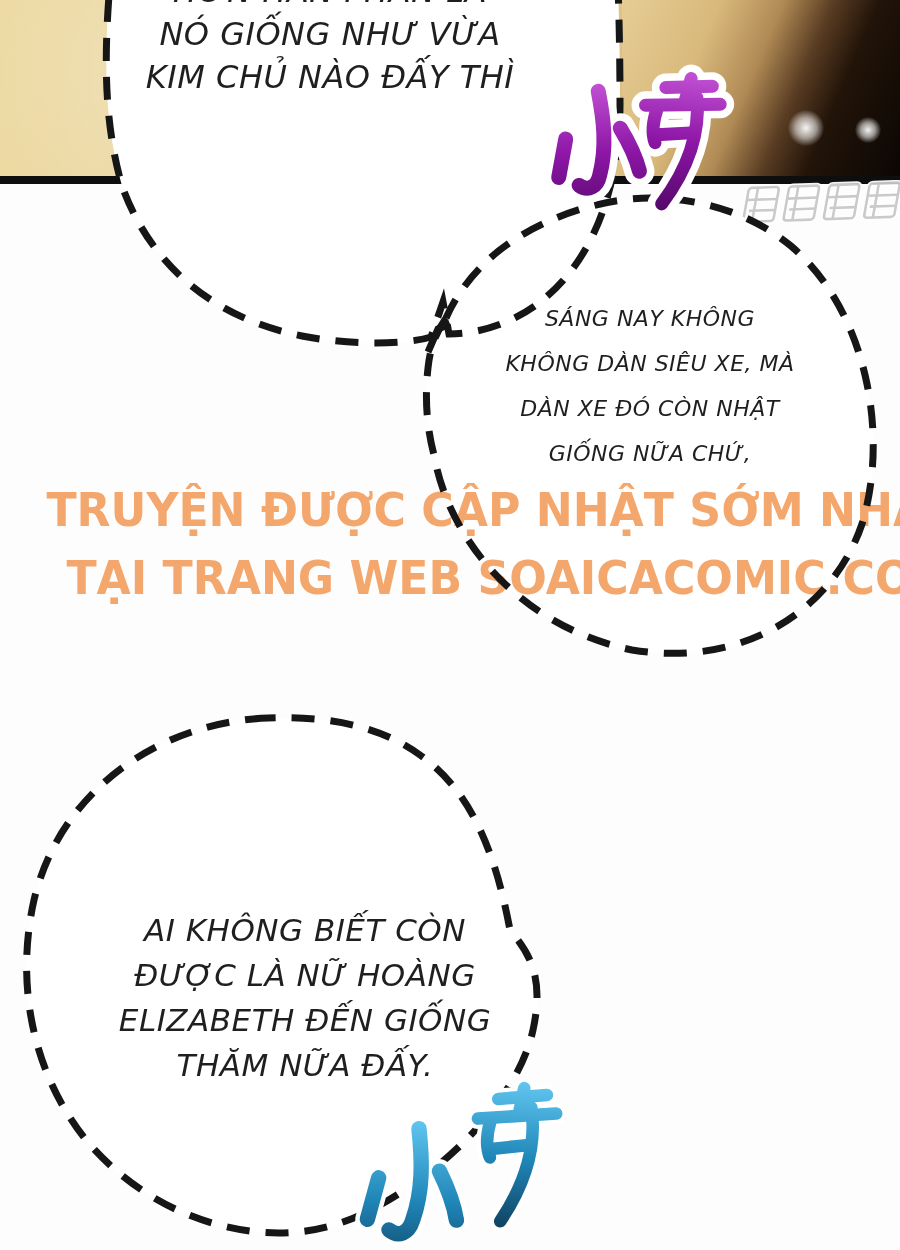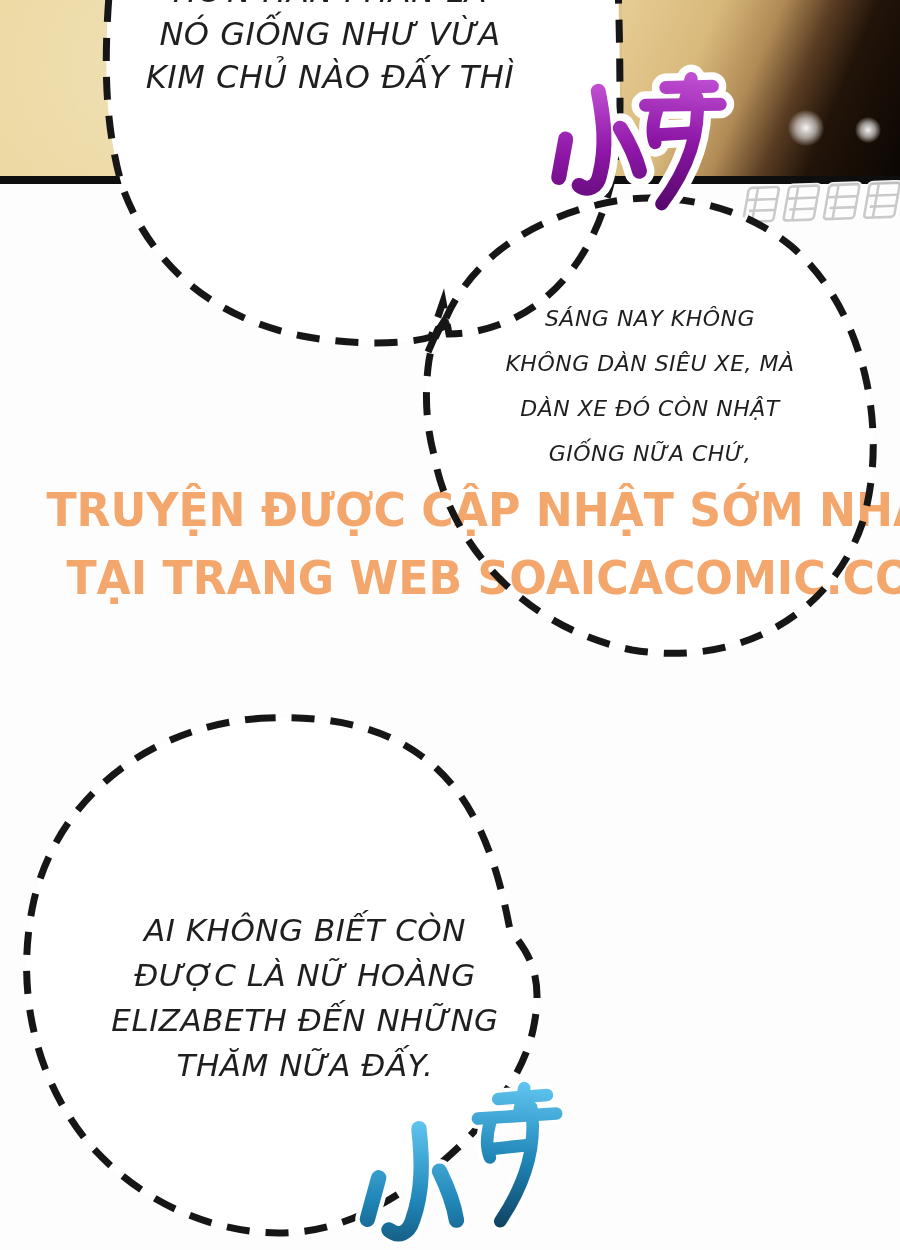"ELIZABETH ĐẾN NHỮNG" span.ln { text: NHỮNG -> GIỐNG }
